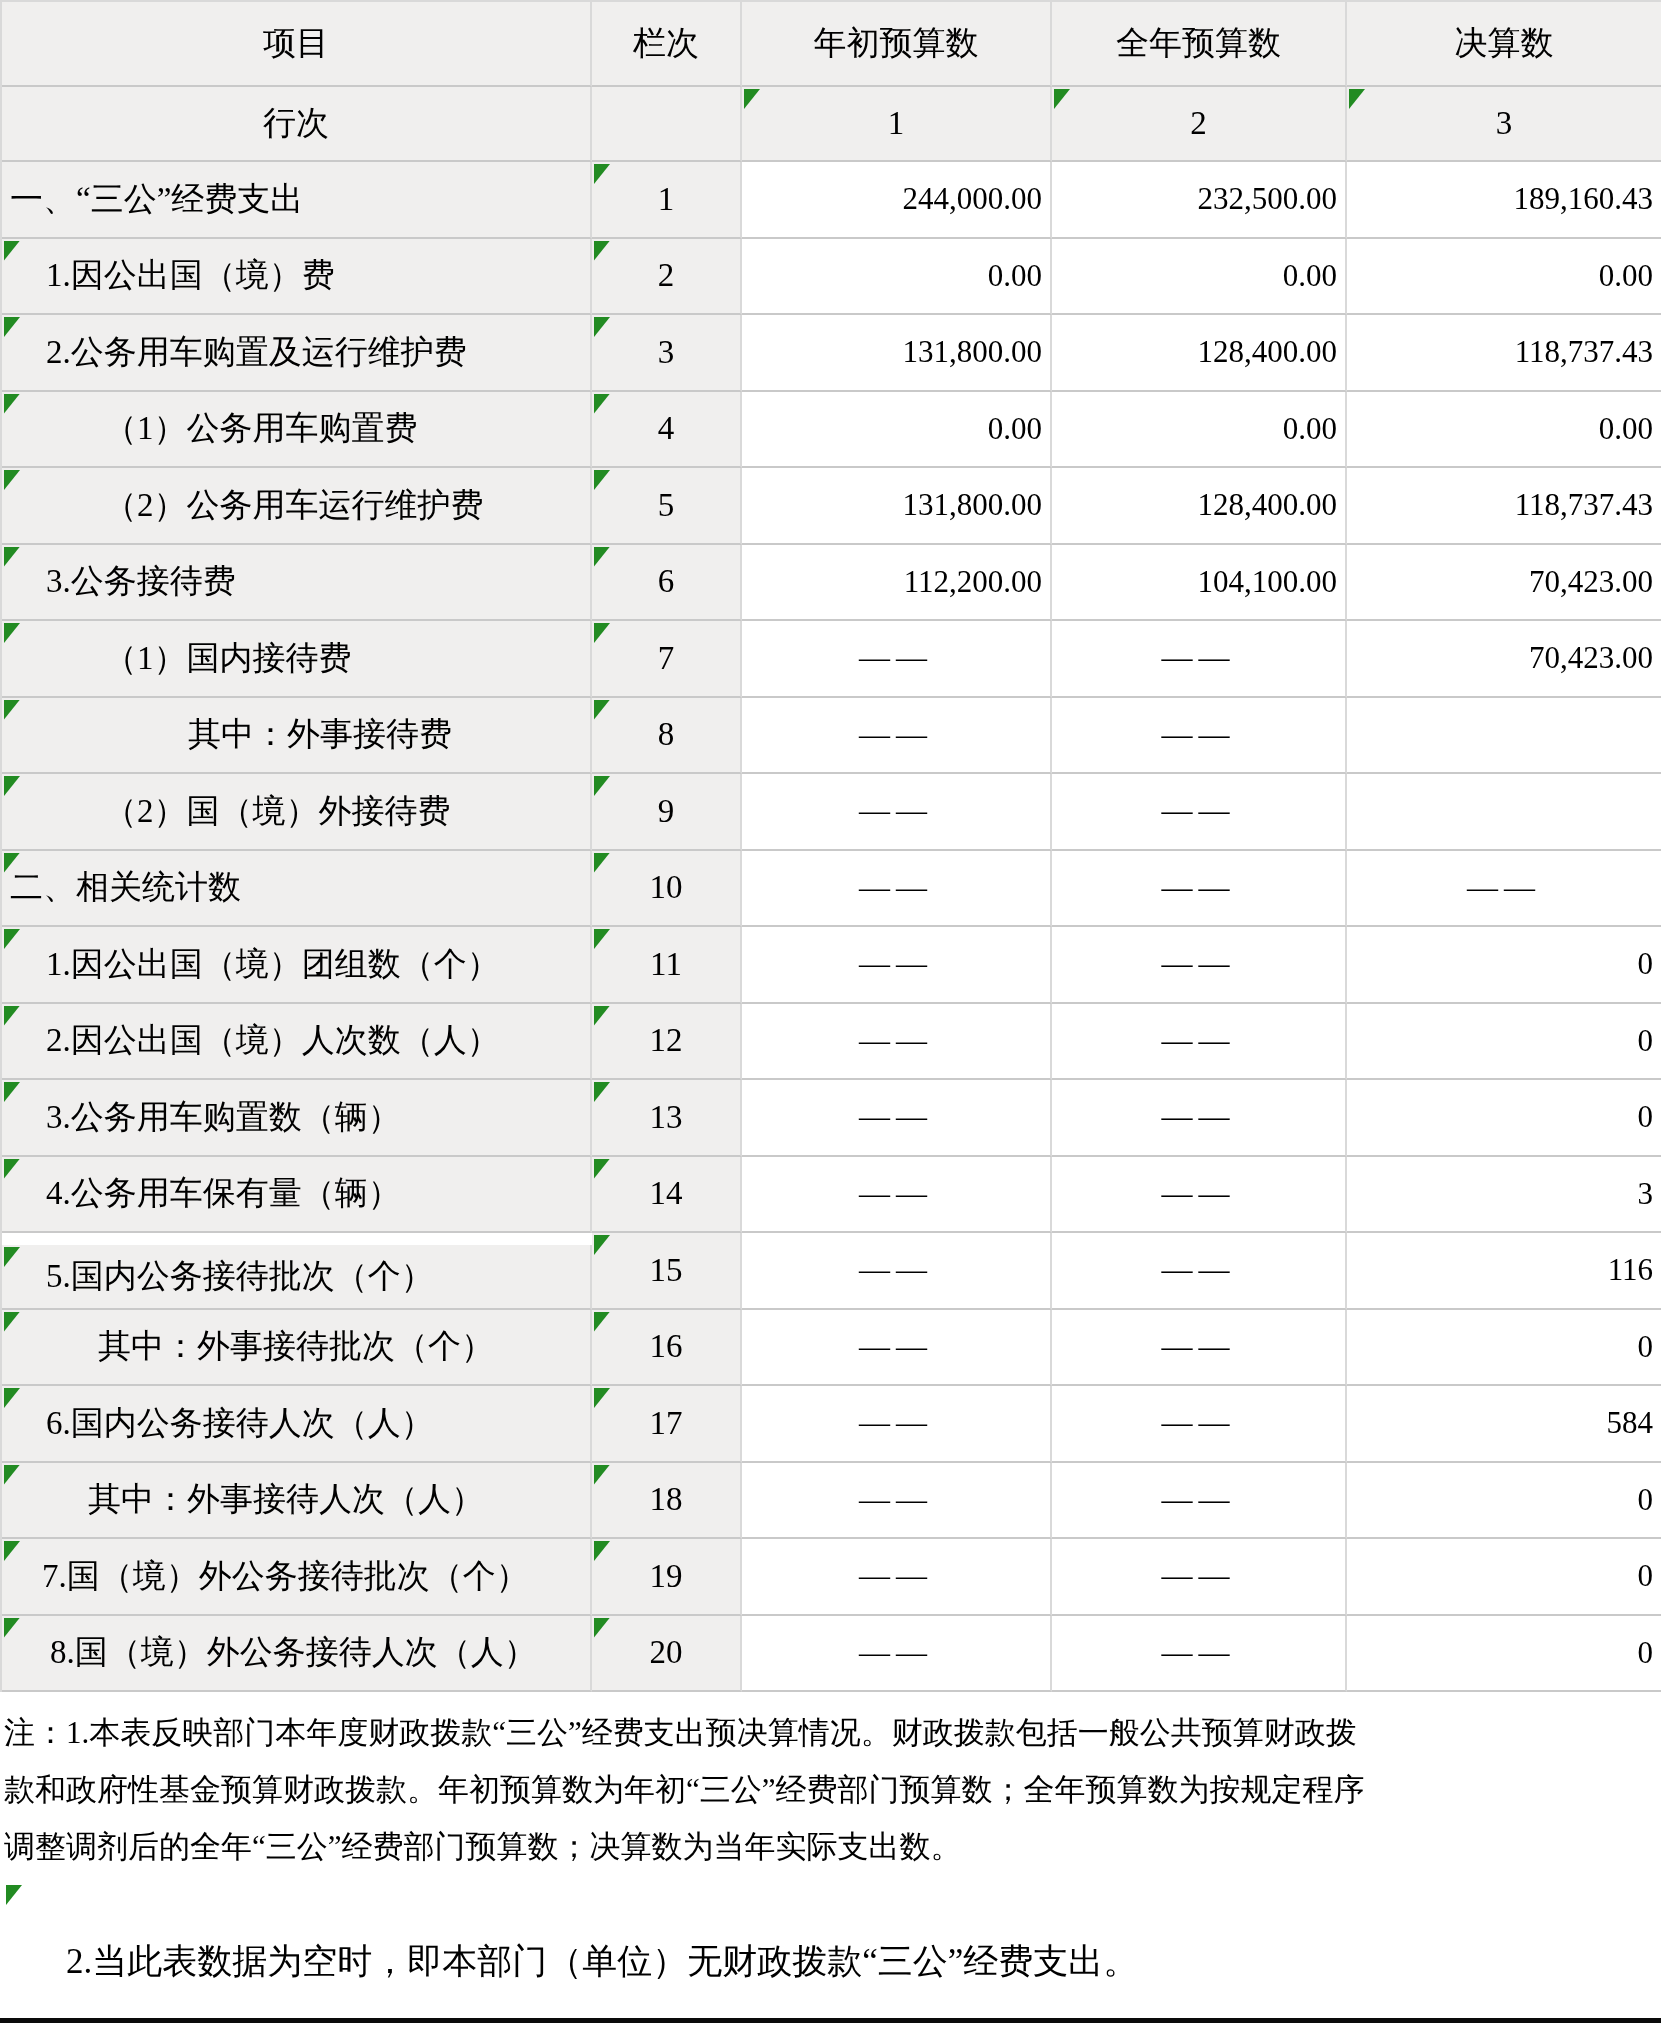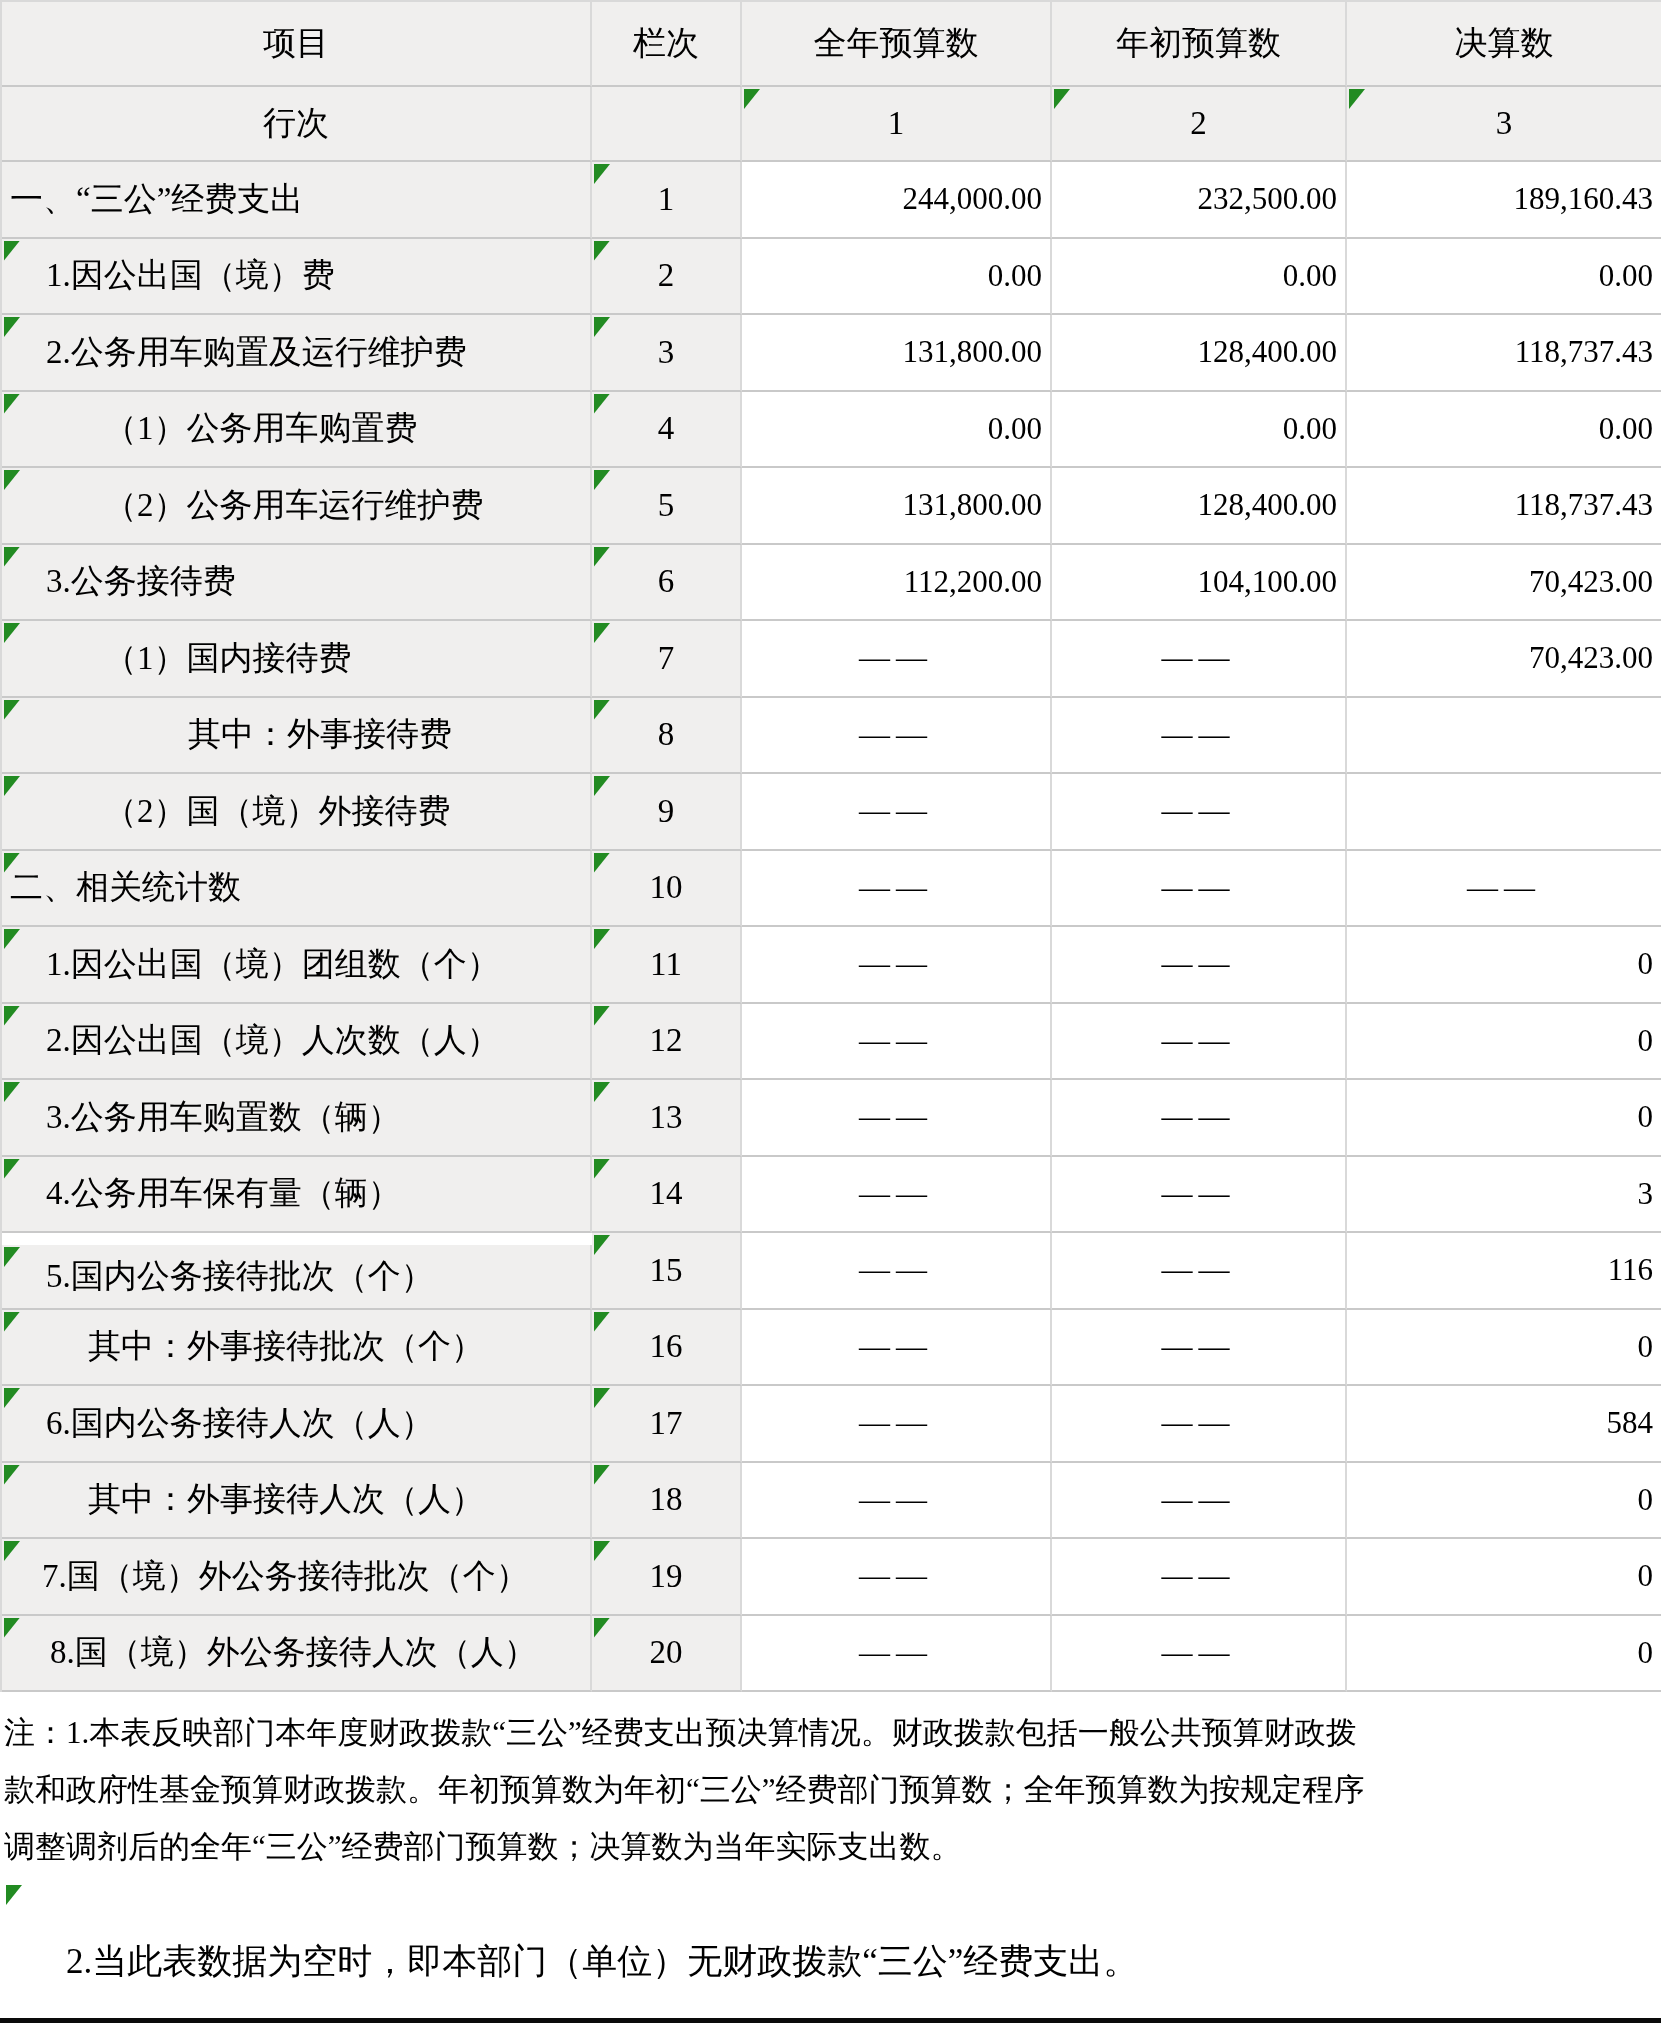"全年预算数" div.cell { order: before "年初预算数" -> after "年初预算数" }
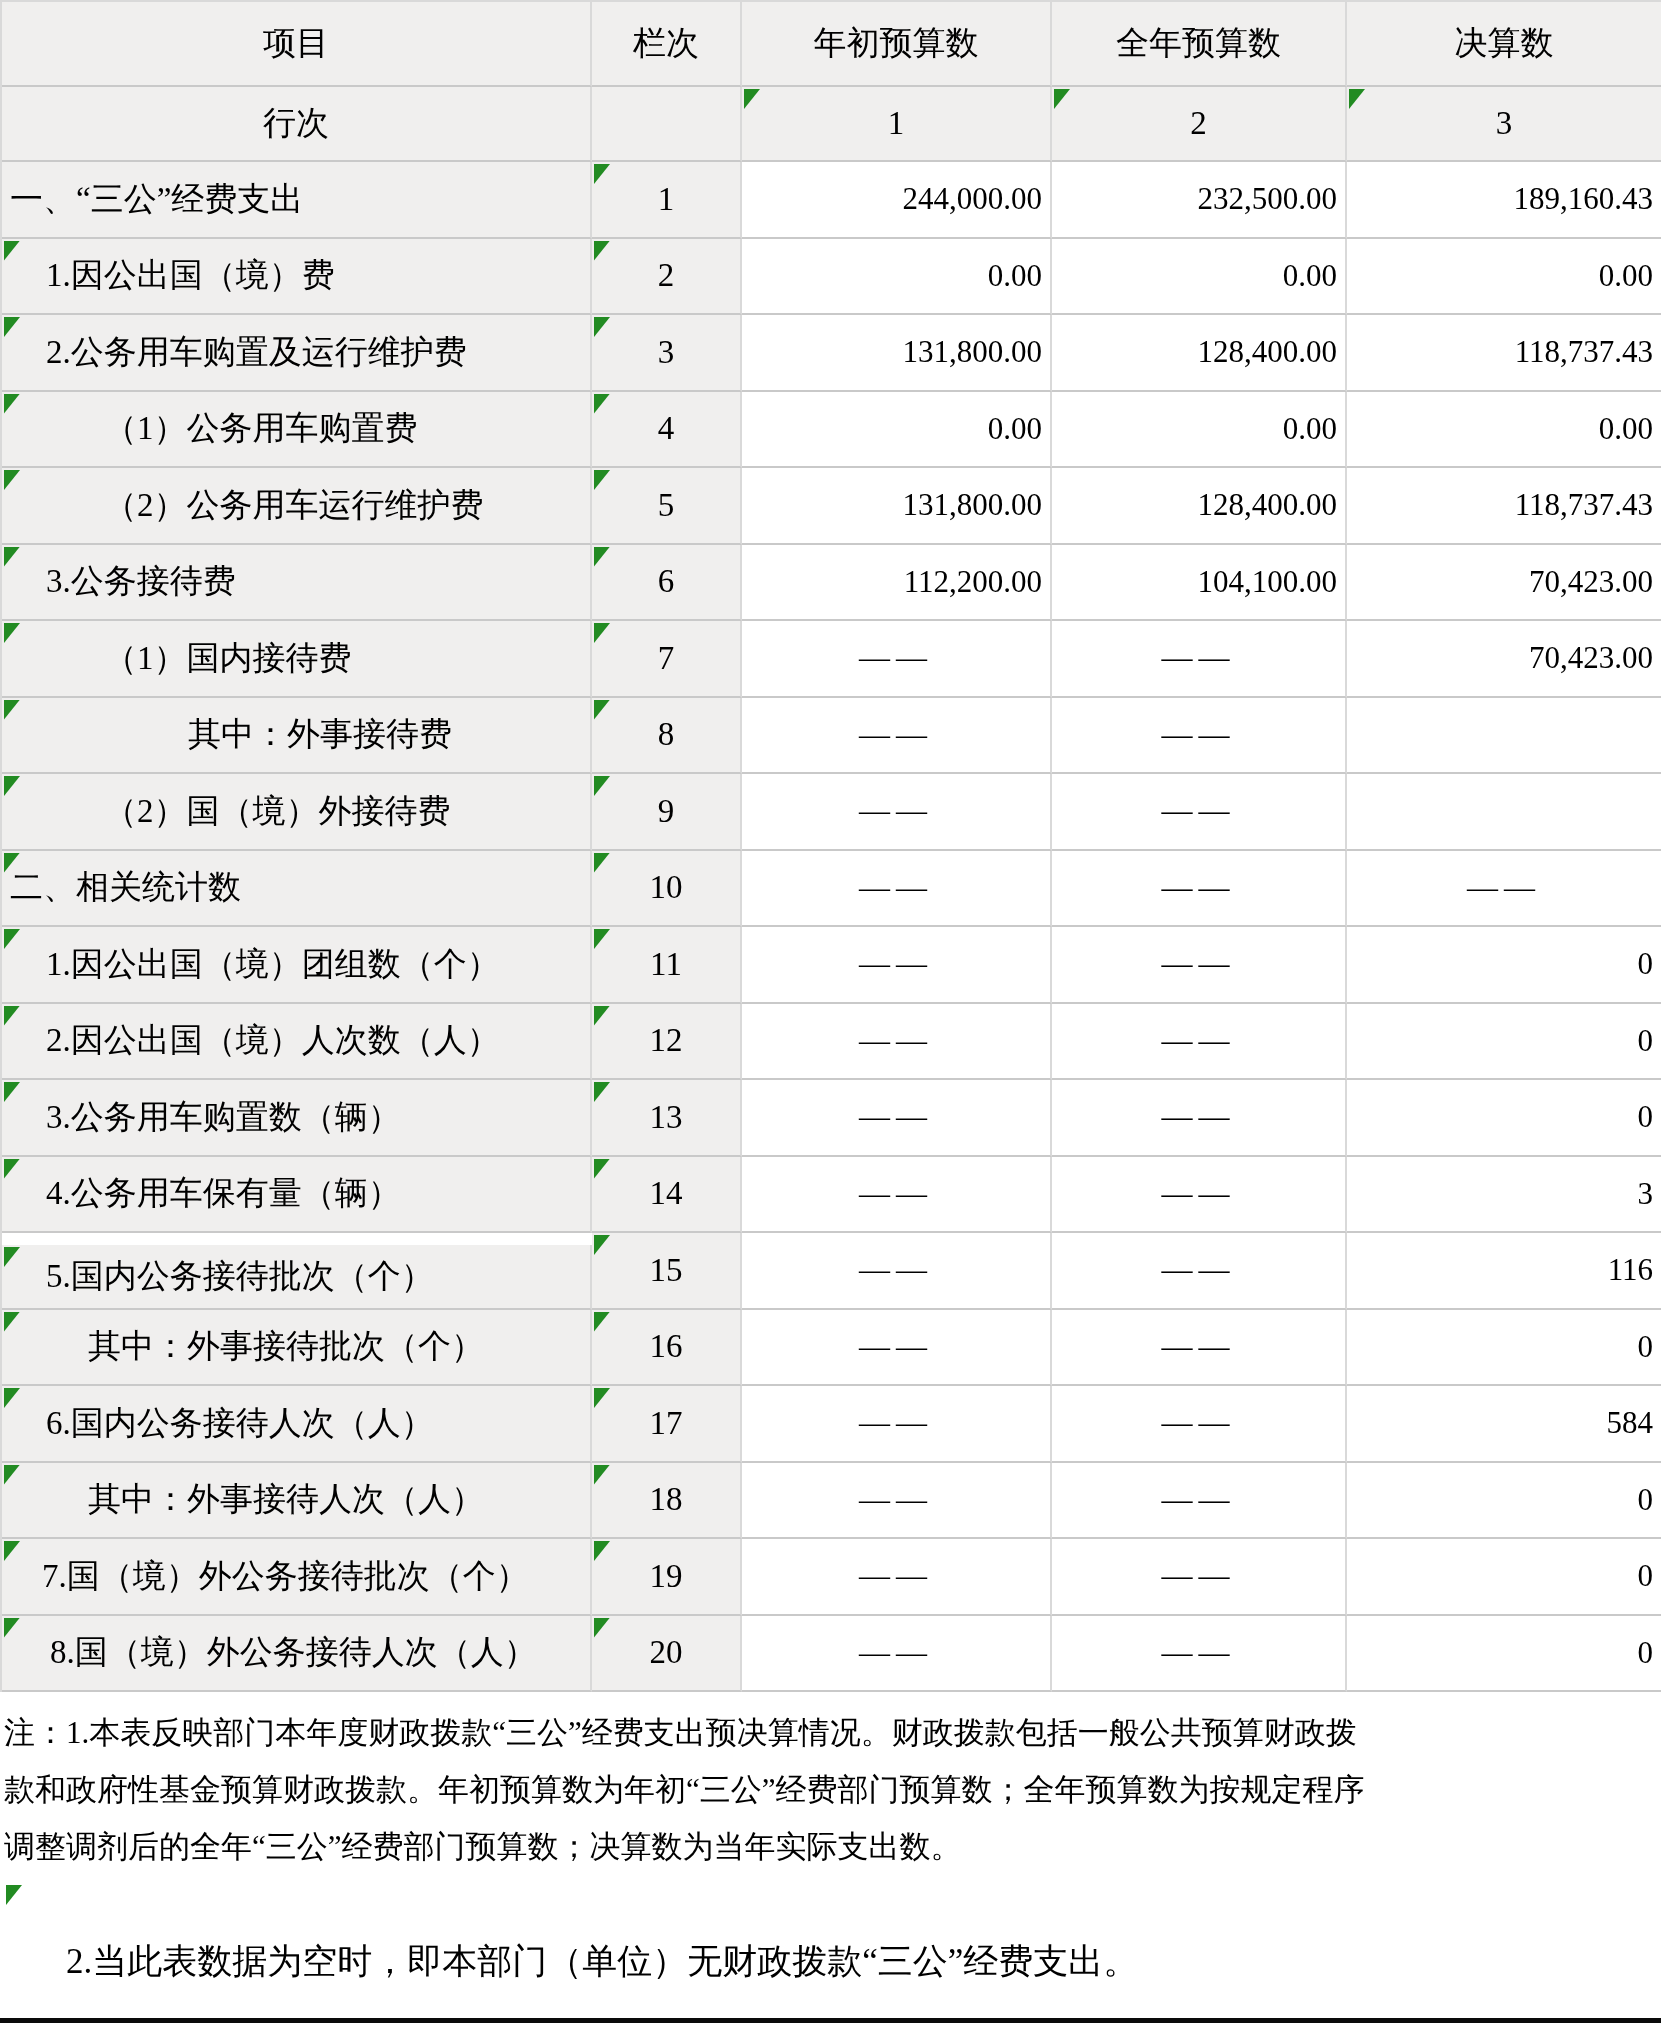"其中：外事接待批次（个）" div.cell { justify-content: none -> center; padding-left: 86px -> none }
